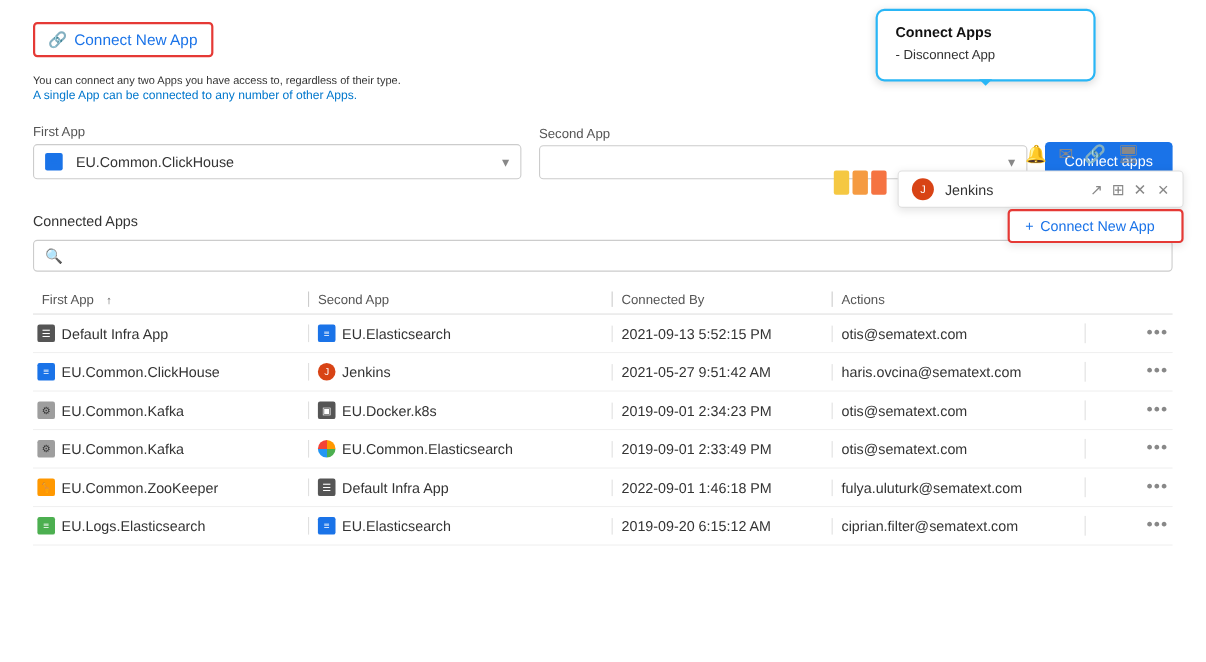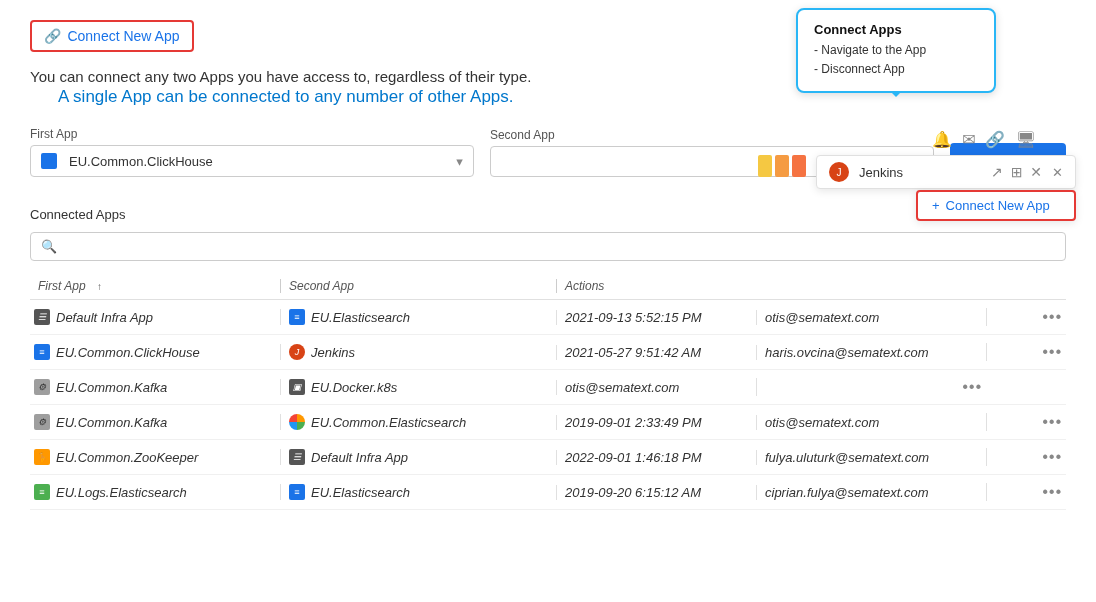"- Navigate to the App" div.tooltip-item { html: <div>- Navigate to the App</div> -> none }
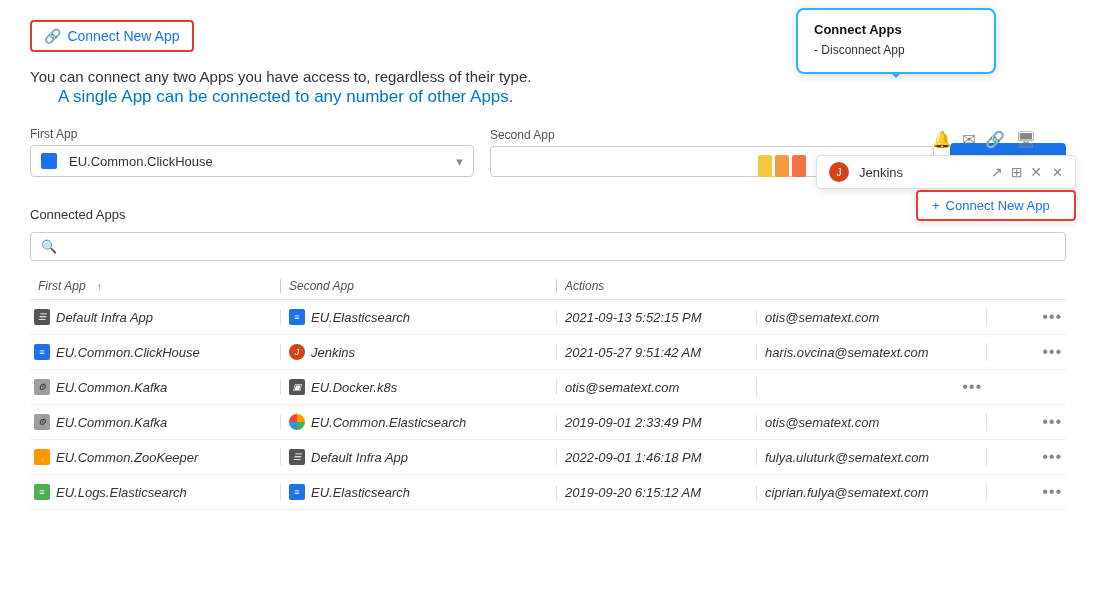"You can connect any two" .description p:first-child { font-size: 15px -> 10px }
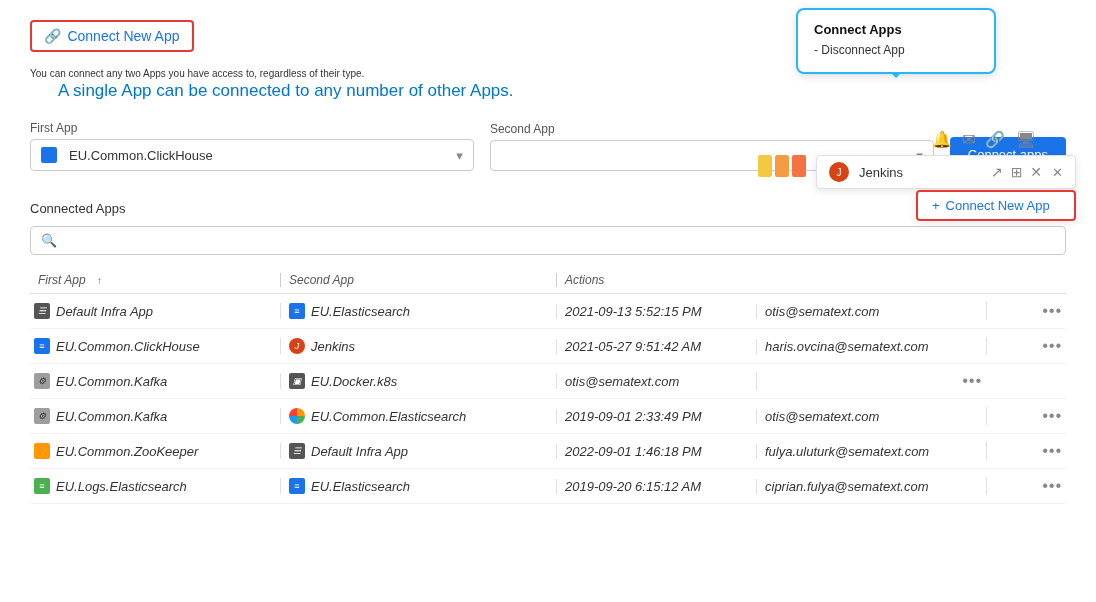"A single App can be" .description p:last-child { font-size: 17px -> 11px; margin-left: 28px -> none }
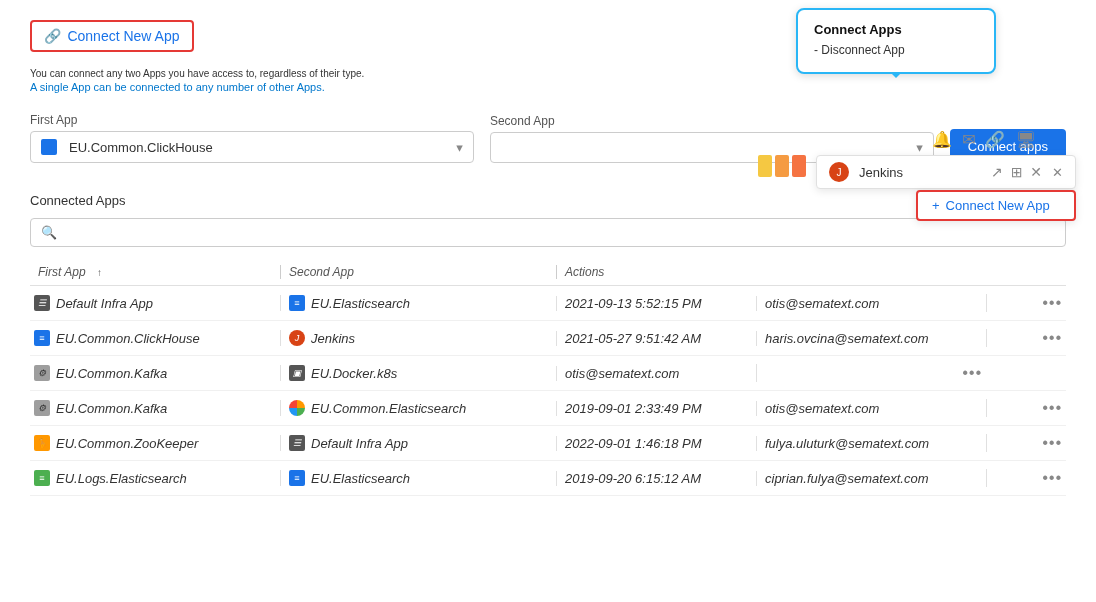"First App ↑" .table-container { font-style: italic -> none }
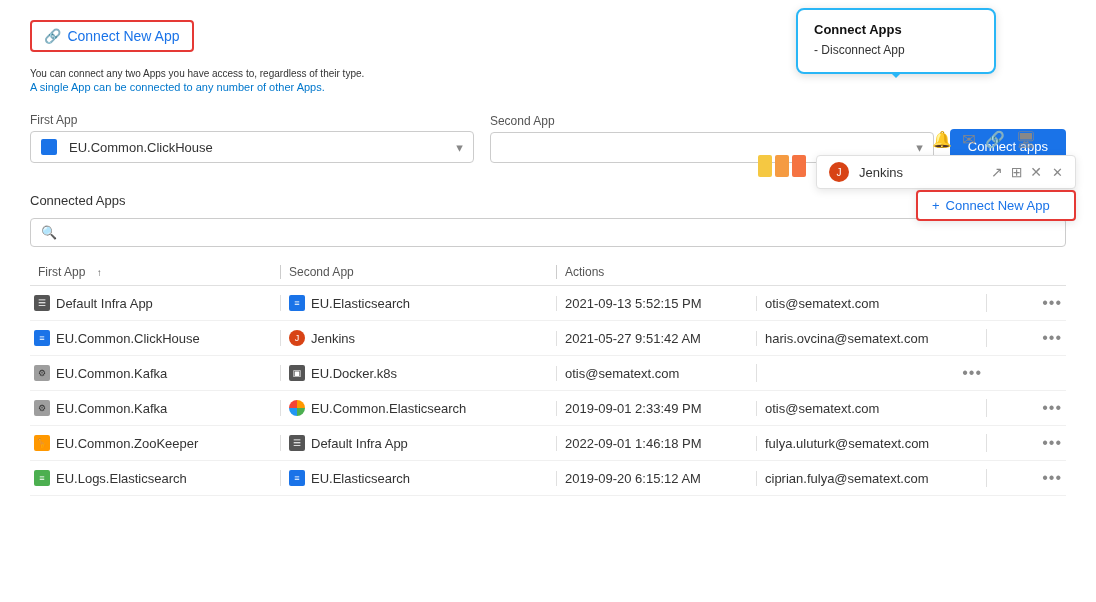"Connected By" span.col-divider { html: none -> <span>Connected By</span> }
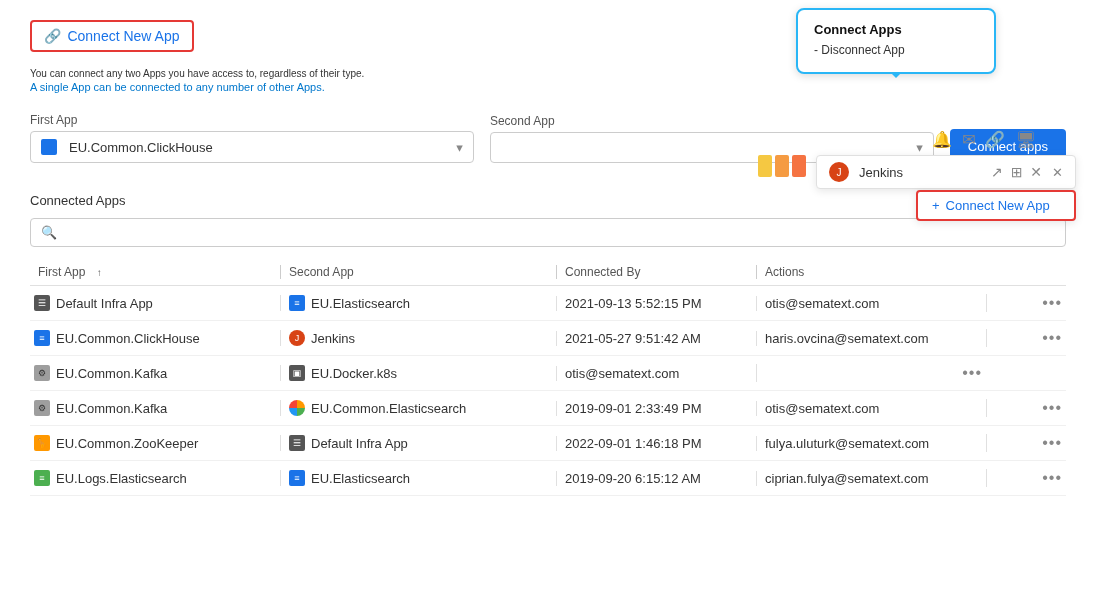"2019-09-01 2:34:23 PM" div.cell { html: none -> <div> <span>2019-09-01 2:34:23 PM</span> </div> }
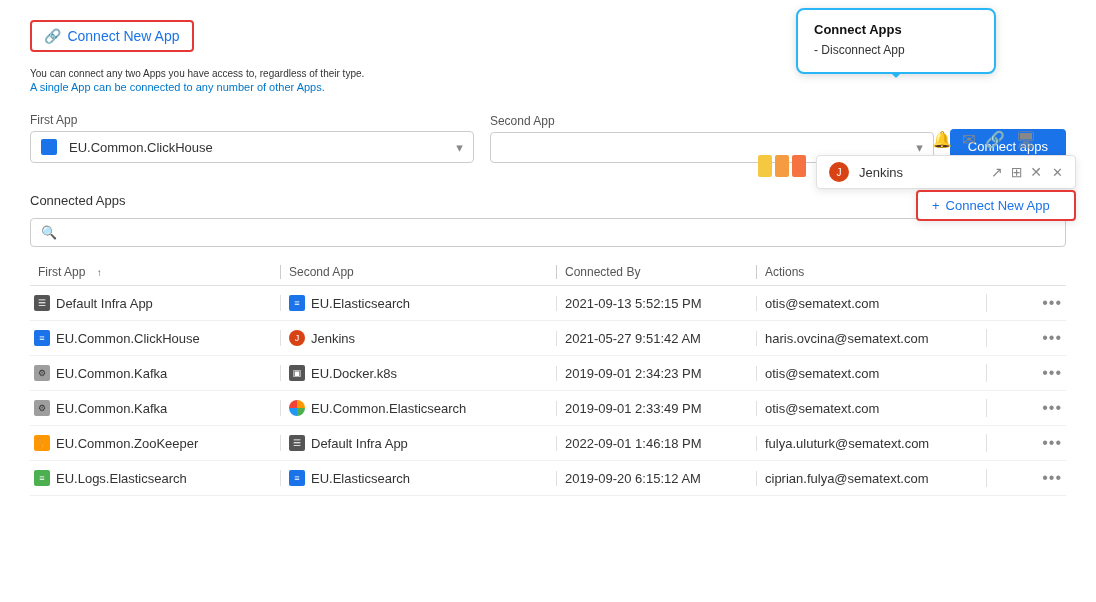"ciprian.fulya@sematext.com" span { text: ciprian.fulya@sematext.com -> ciprian.filter@sematext.com }
